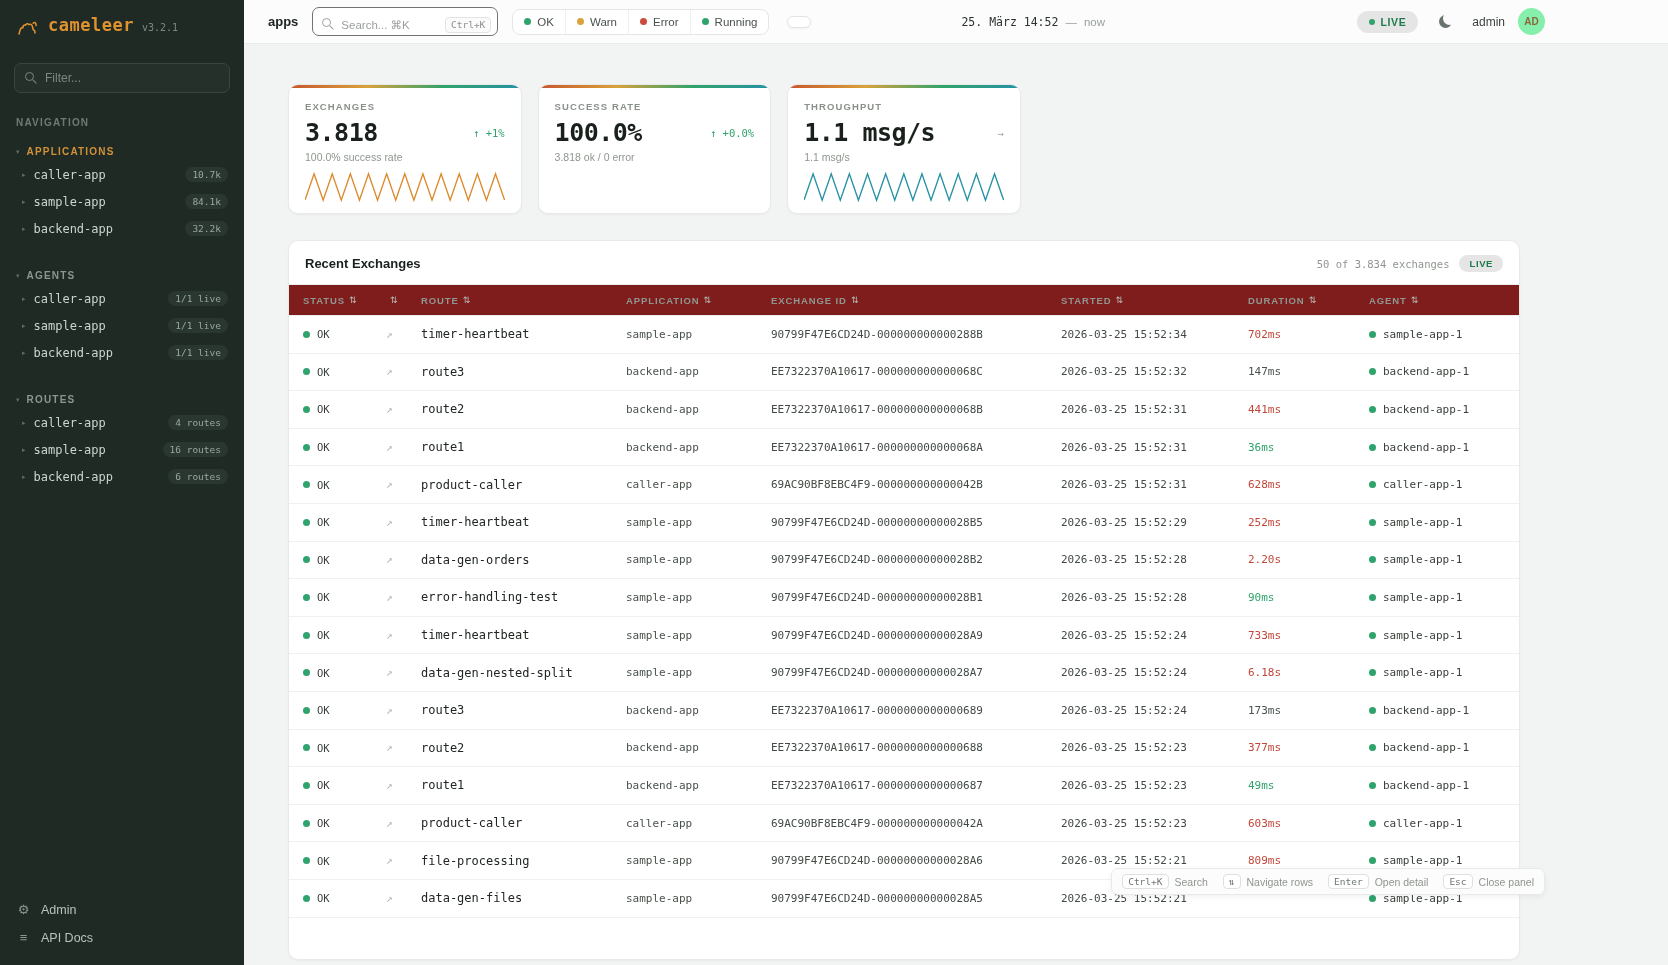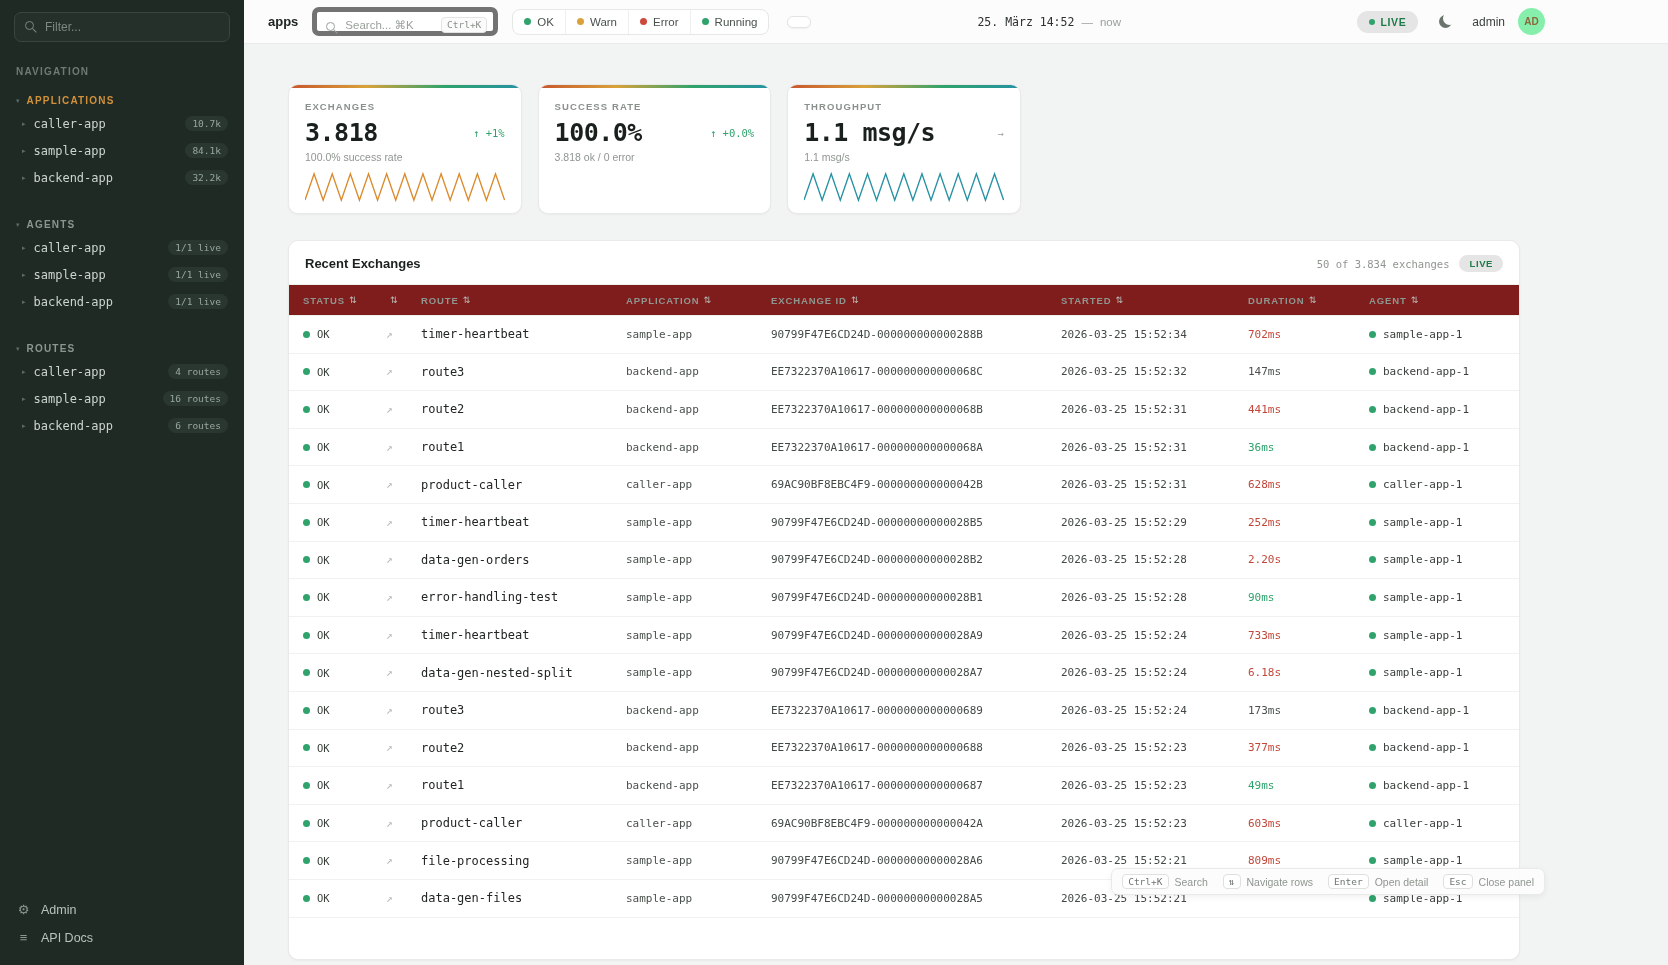"cameleer" div.logo-row { html: none -> <div> <span> <svg> <path></path> <path></path> </svg> </span> <span>cameleer</span> <span>v3.2.1</span> </div> }
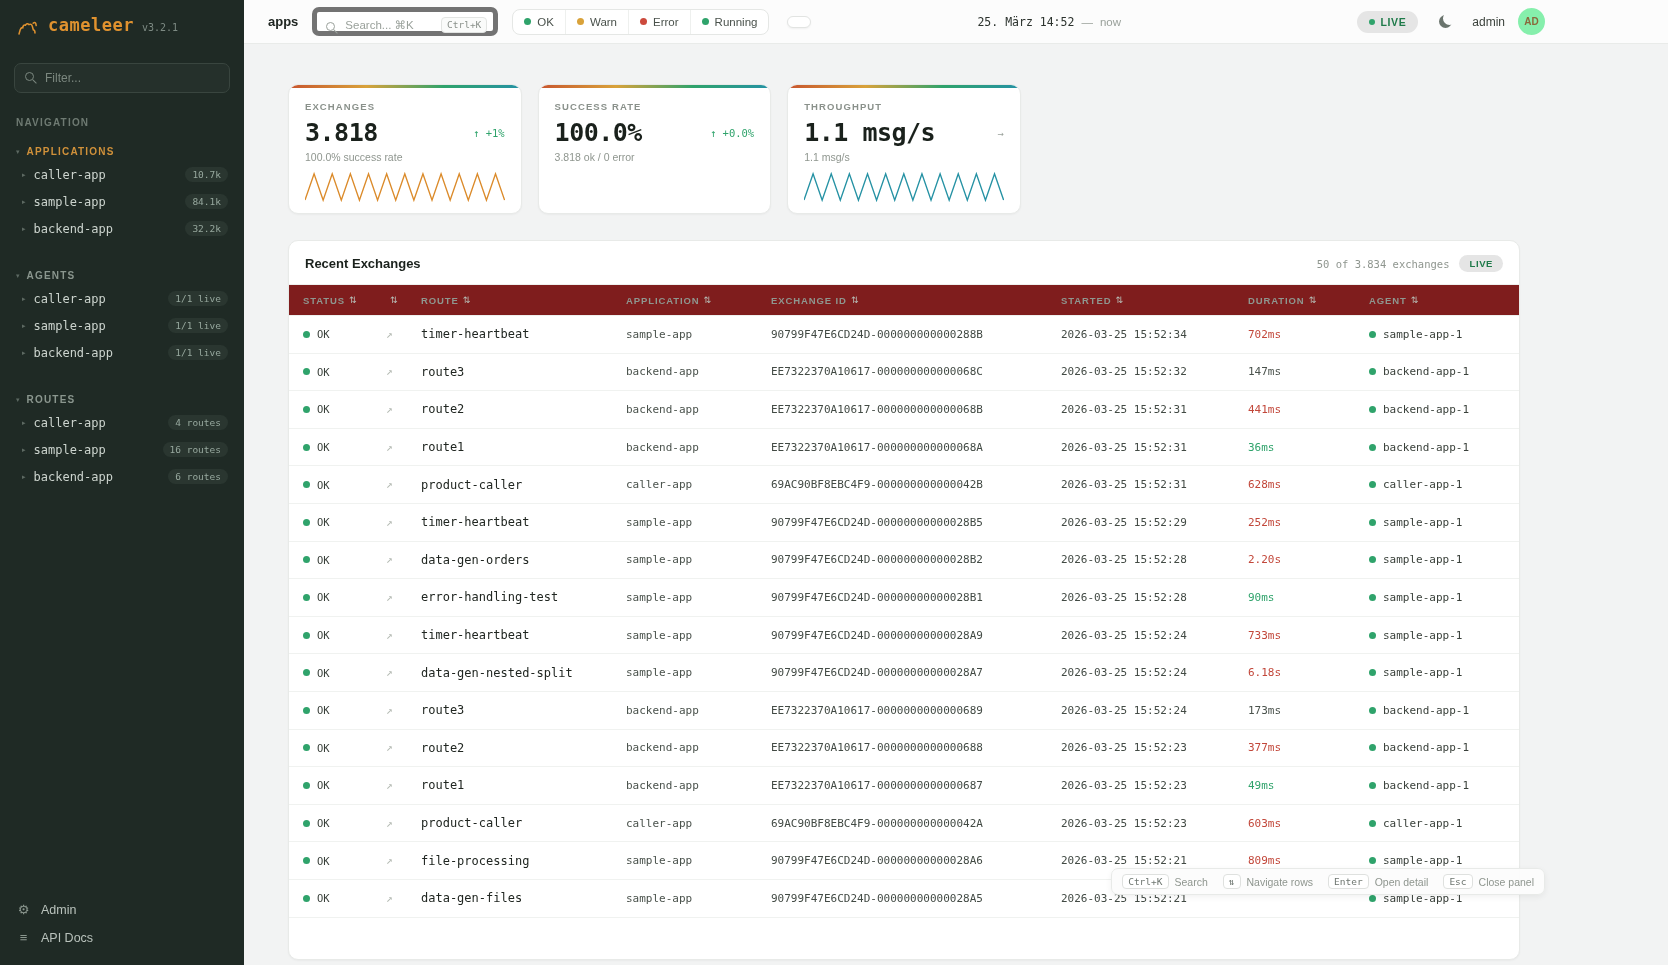"Search... ⌘K" .searchbox { border: 5px solid #737373 -> 1px solid #737373 }
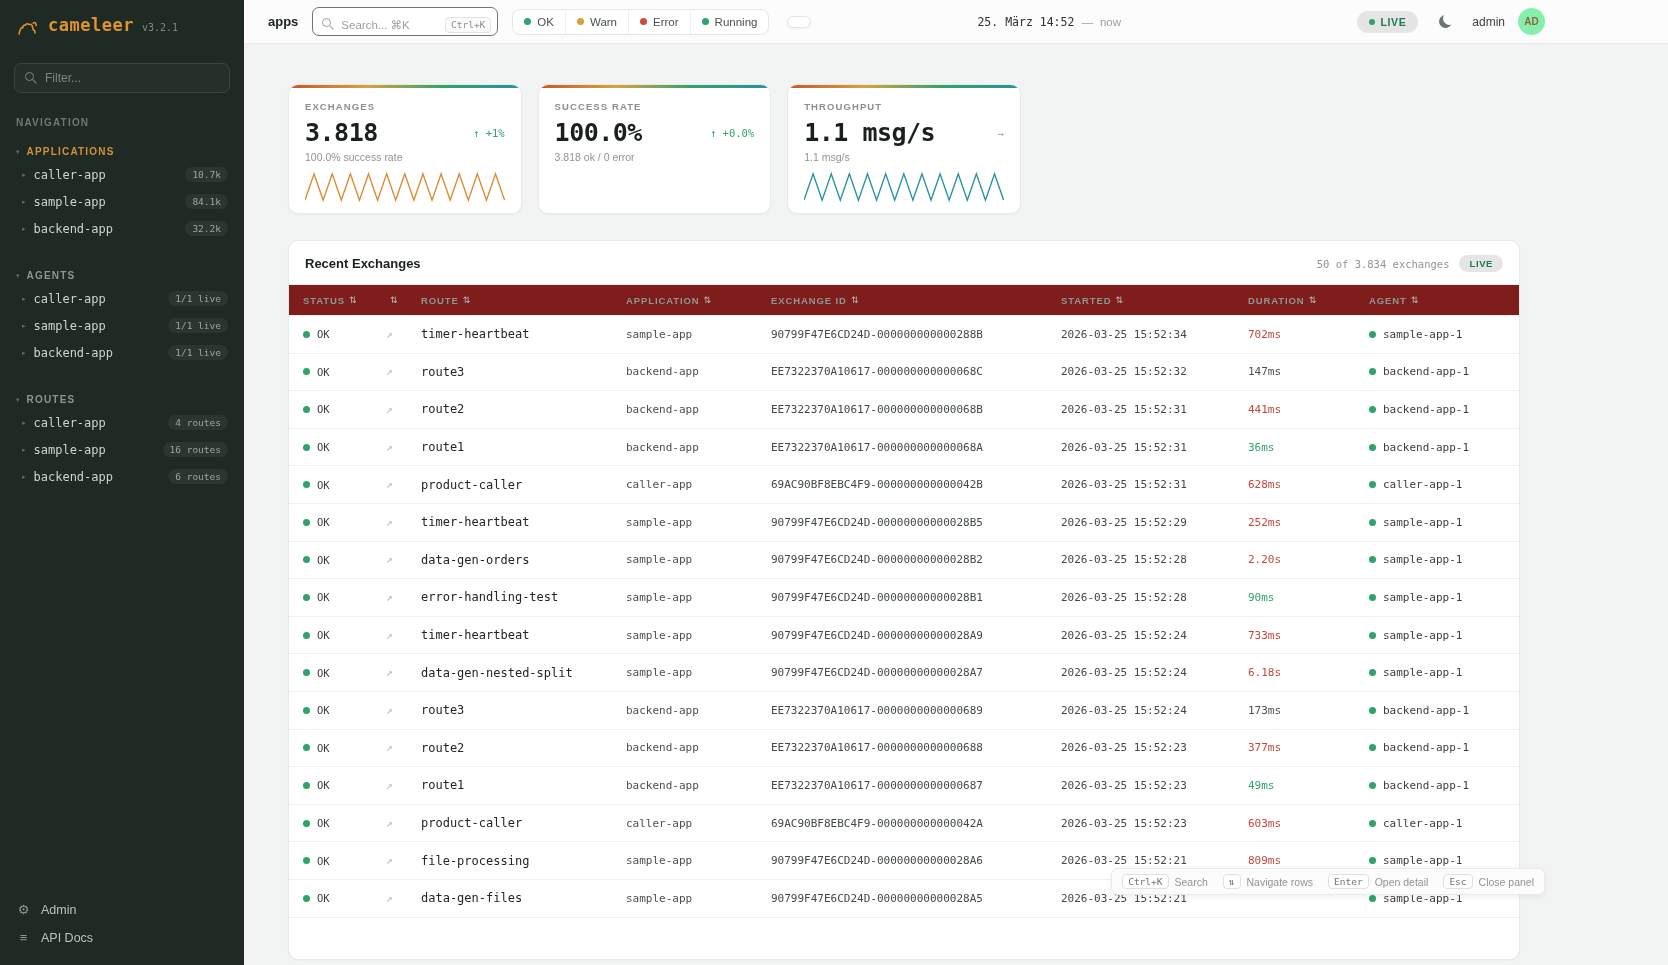"25. März 14:52" .time-row { margin-left: 22px -> 6px }
